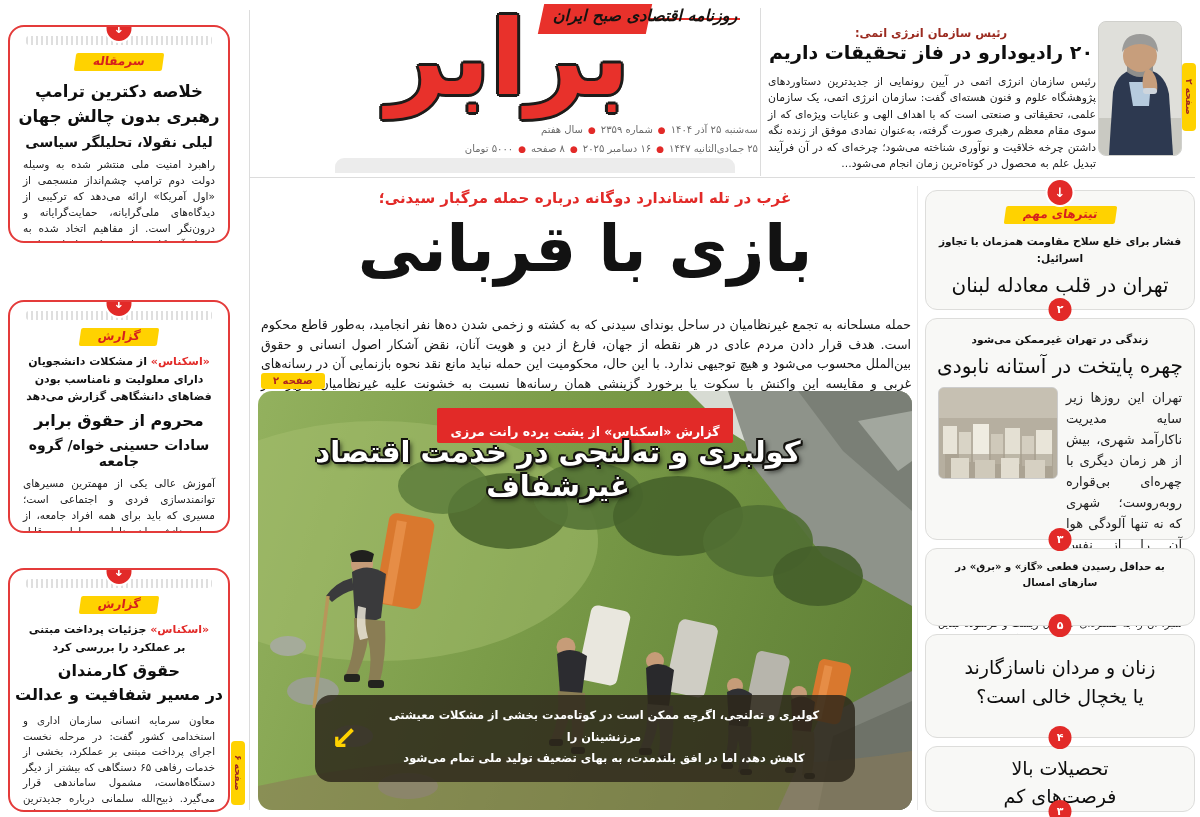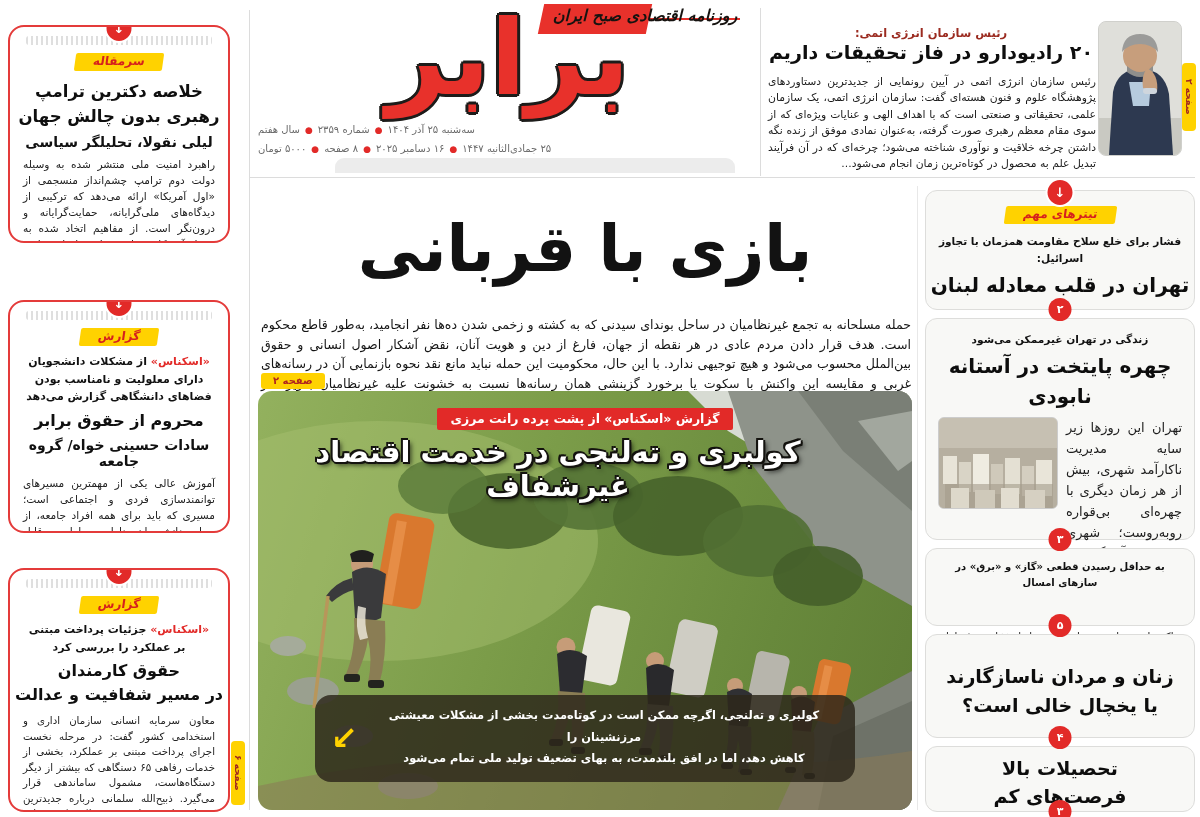"سه‌شنبه ۲۵ آذر ۱۴۰۴●شماره ۲۳۵۹●سال" .dates { text-align: left -> right }
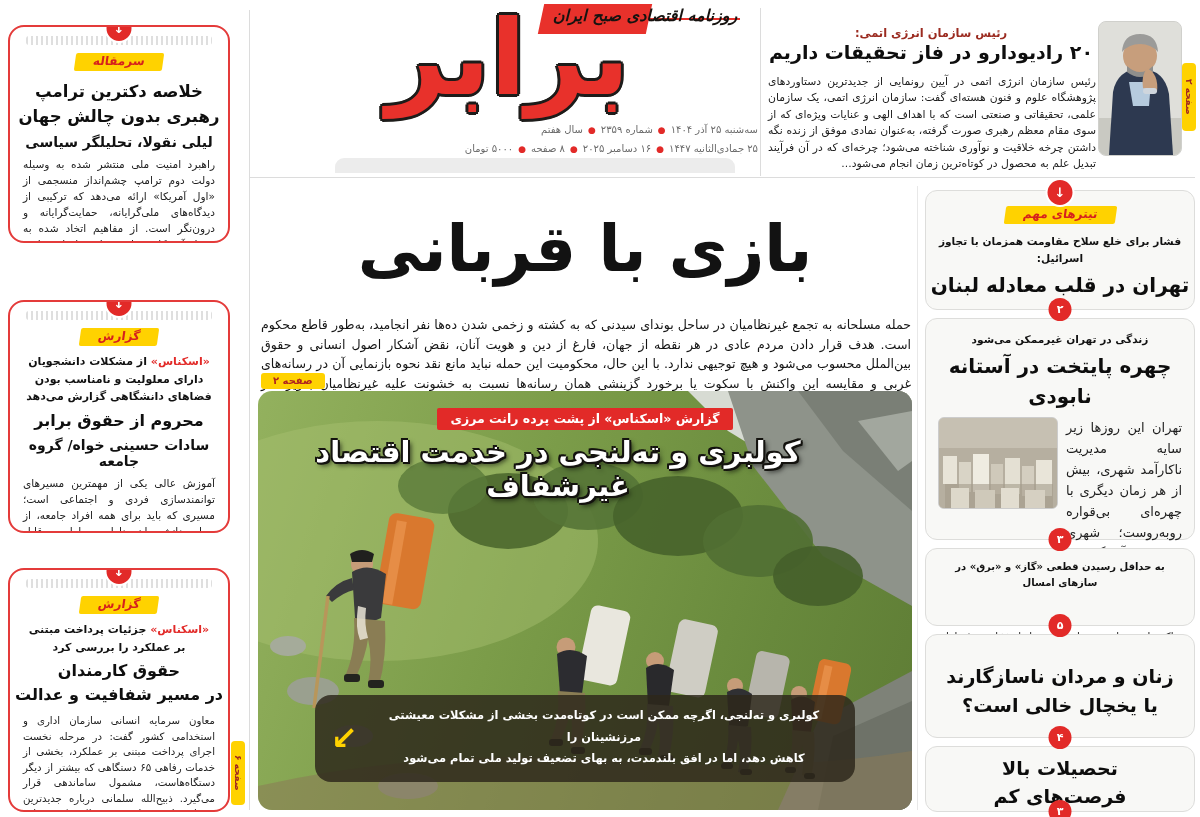"غرب در تله استاندارد دوگانه" div.abs { html: none -> <div>غرب در تله استاندارد دوگانه درباره حمله مرگبار سیدنی؛</div> }
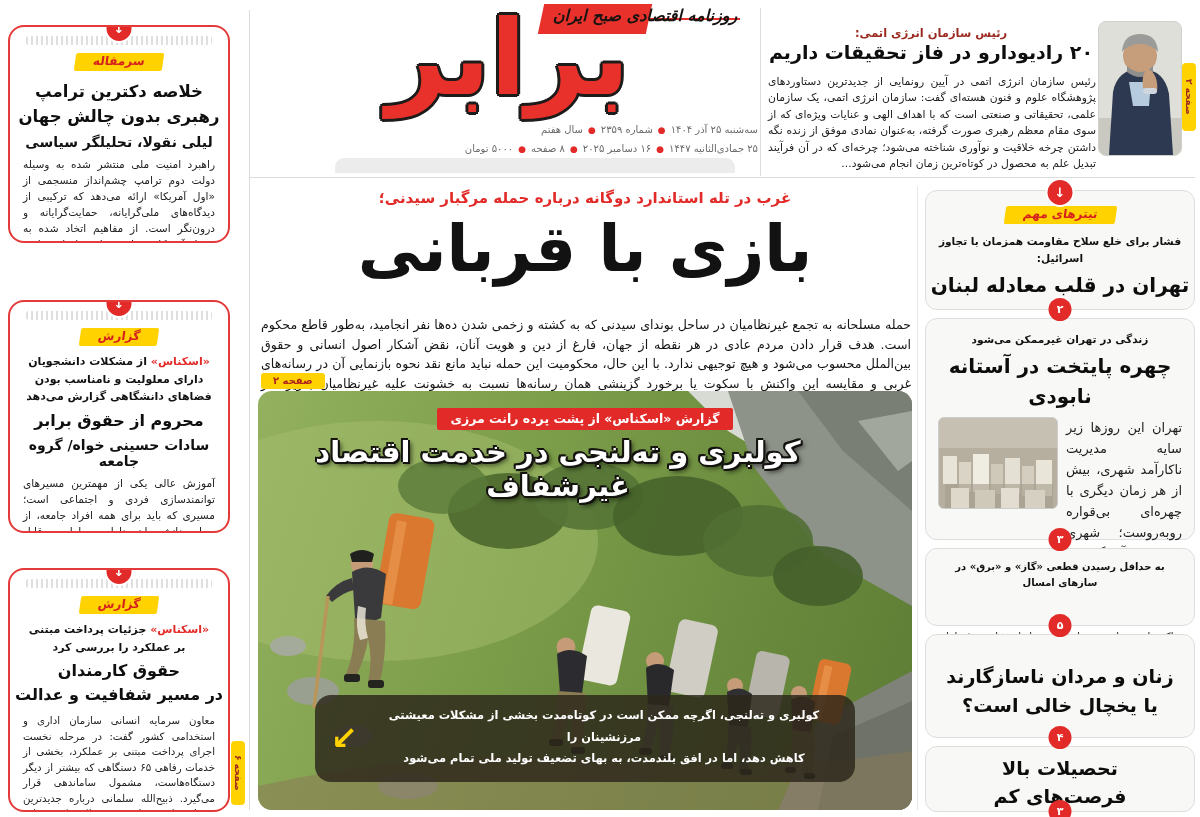"تهران در قلب معادله لبنان" .sb-headline { font-weight: 700 -> 400 }
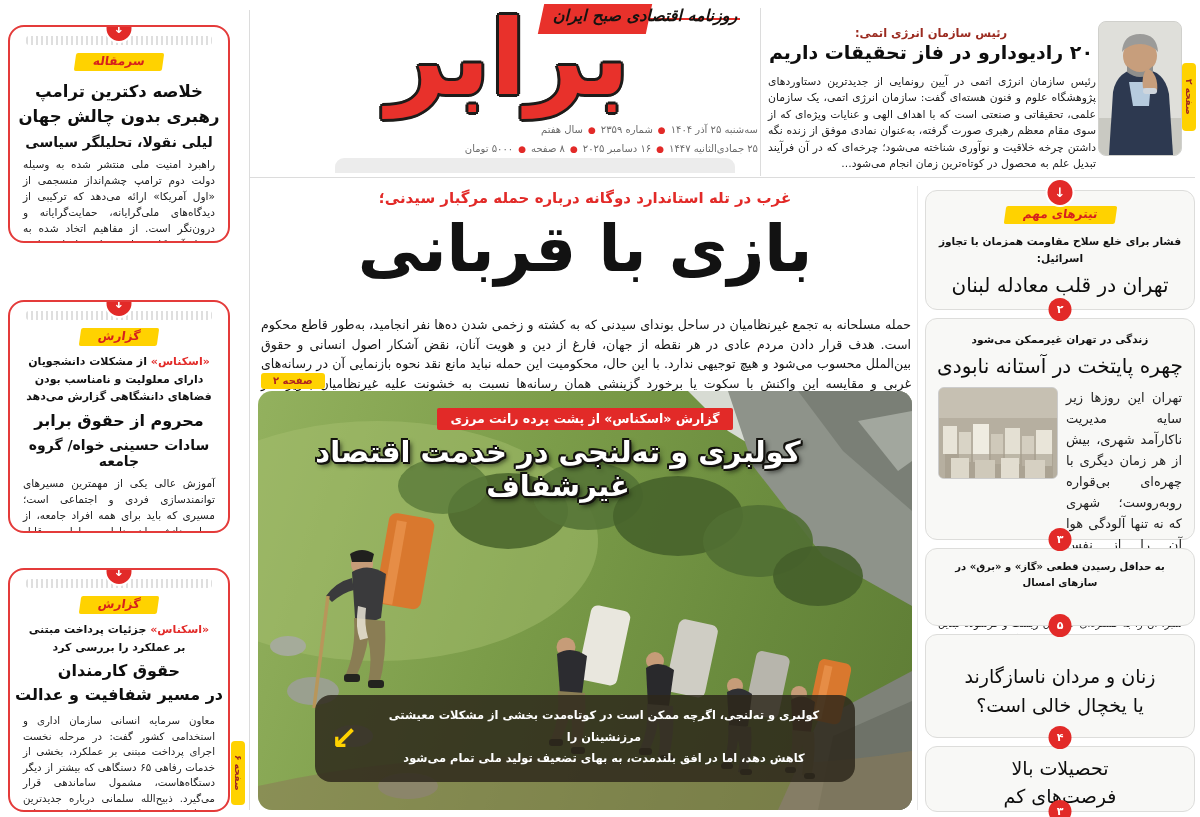"گزارش «اسکناس» از پشت پرده" .photo-strip span { padding: 3px 14px 4px -> 16px 14px 4px }
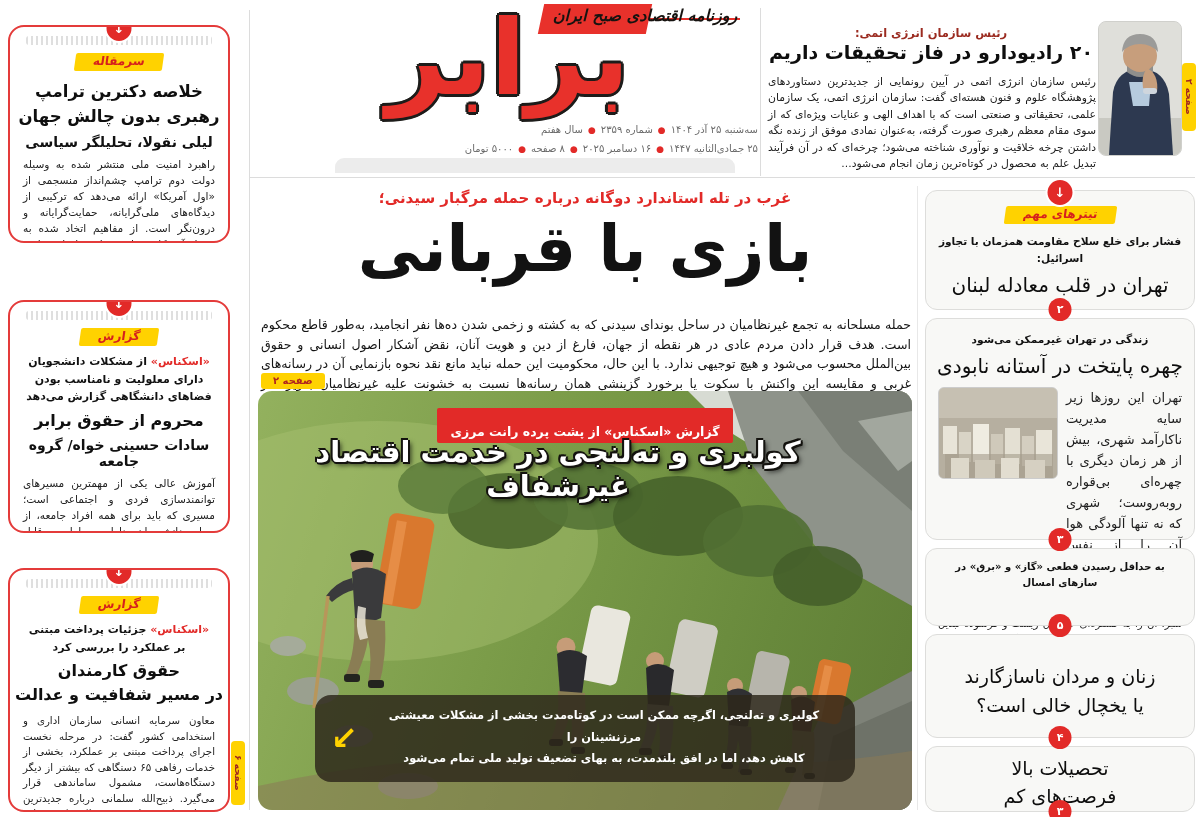"زنان و مردان ناسازگارند" div.sb-headline { margin-top: 27px -> 18px }
